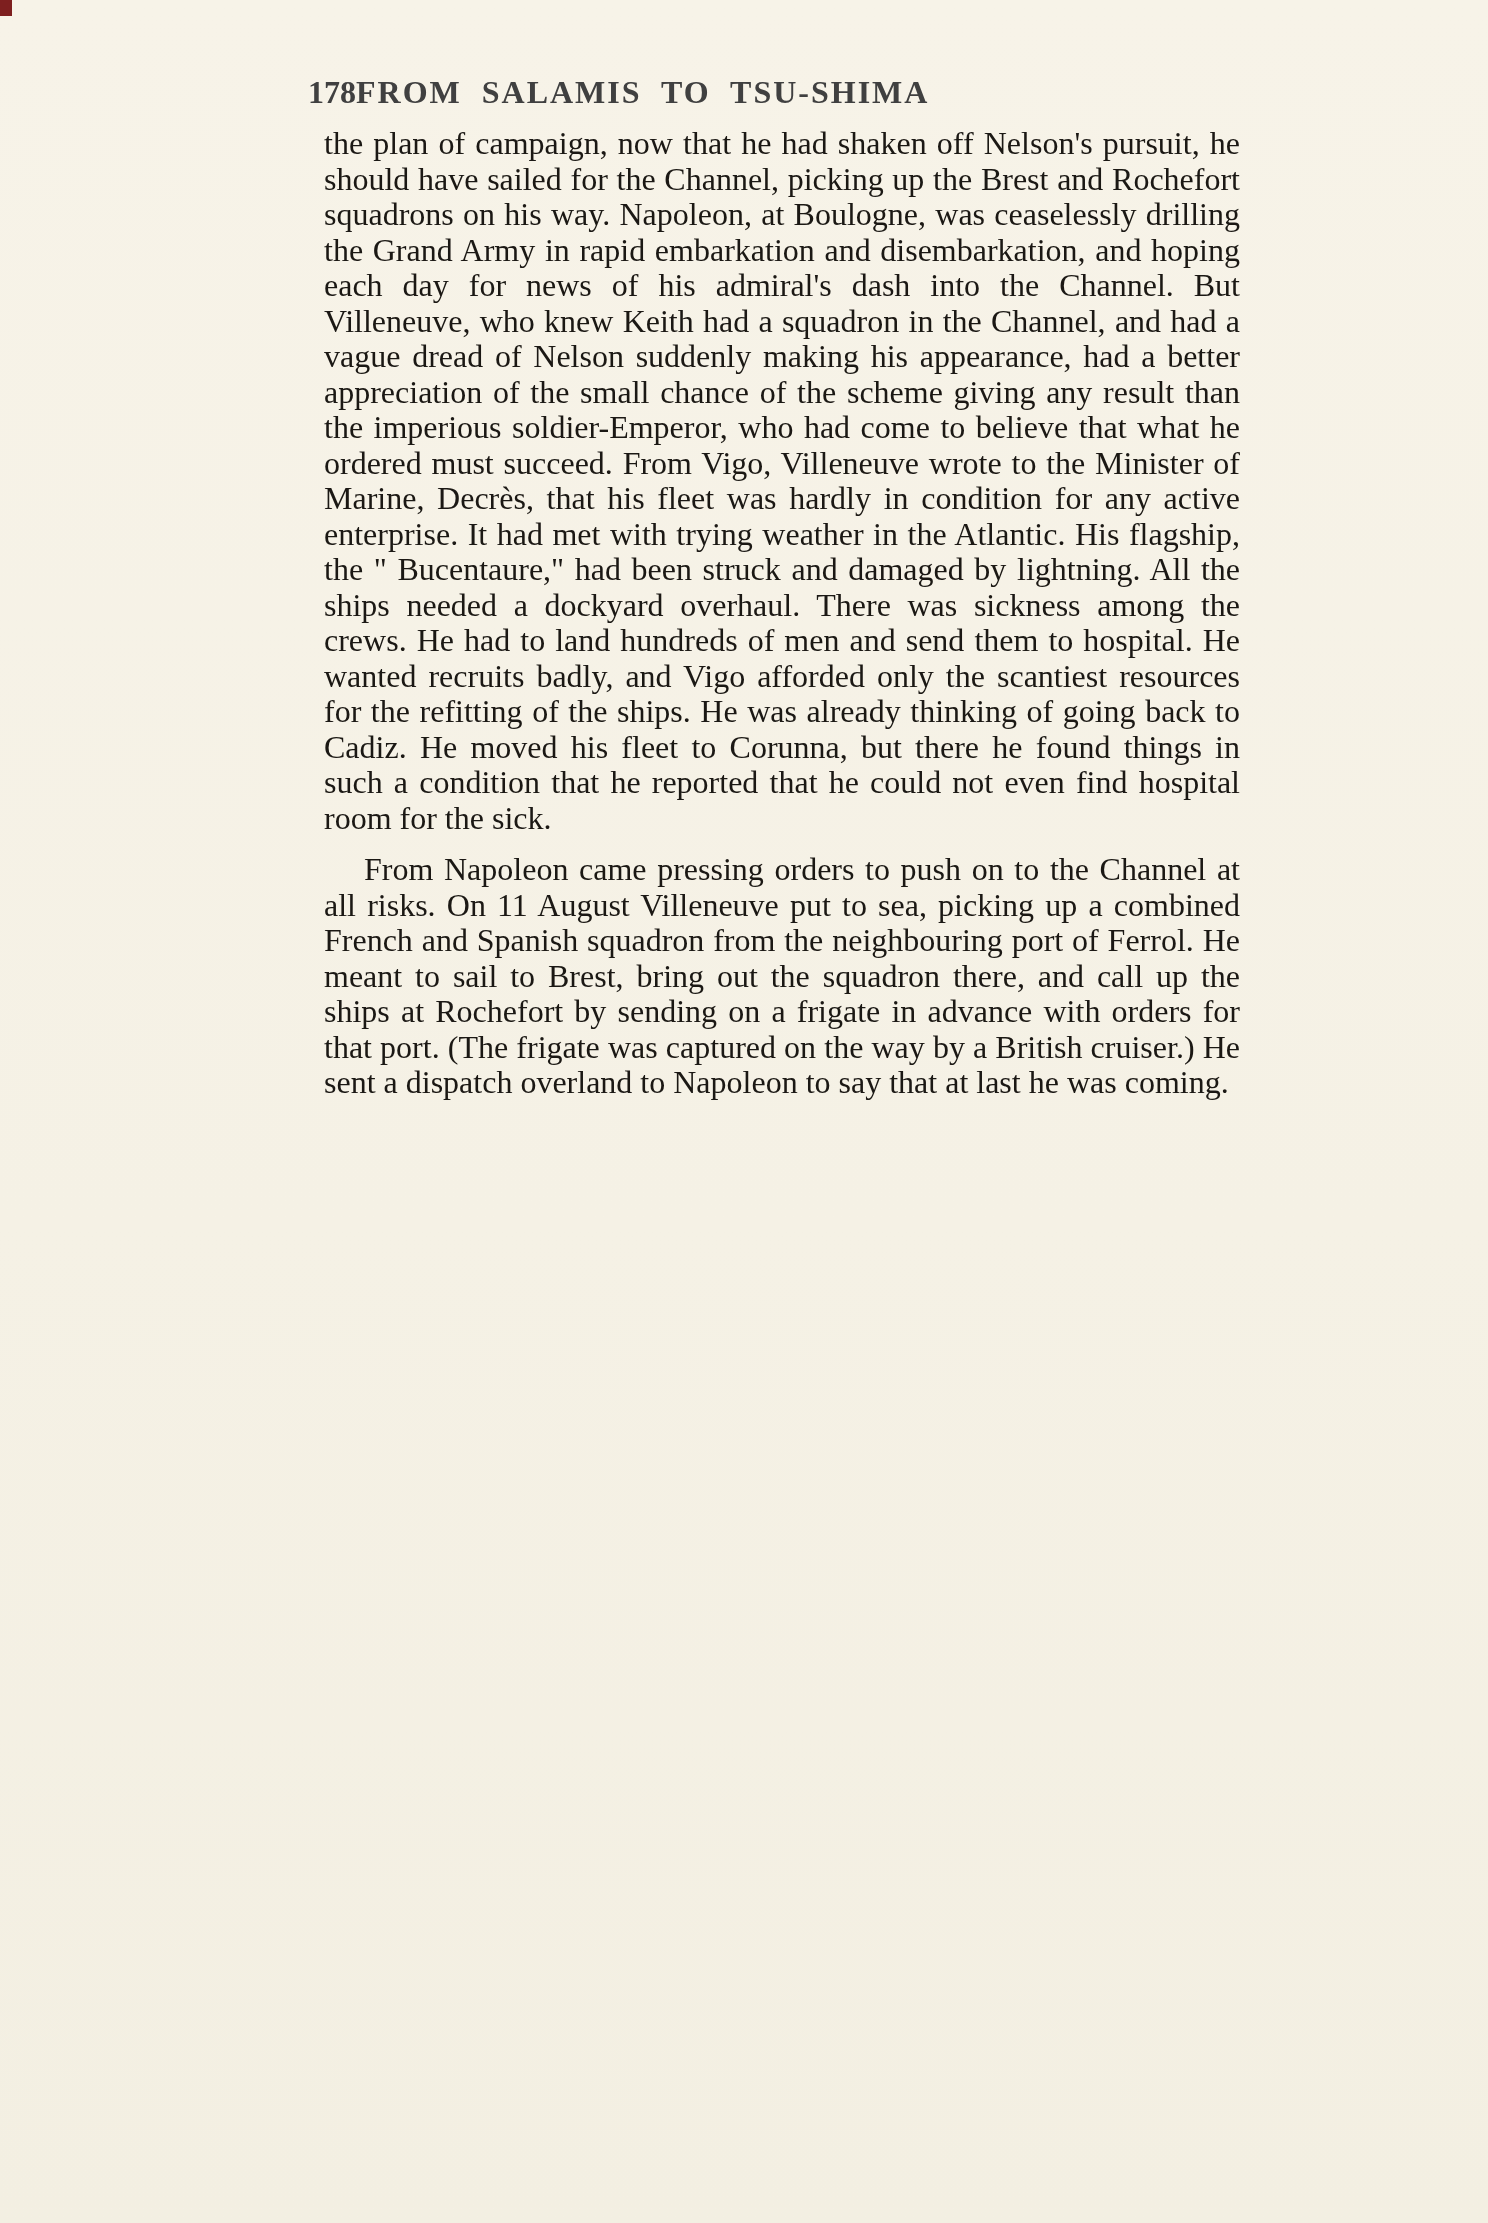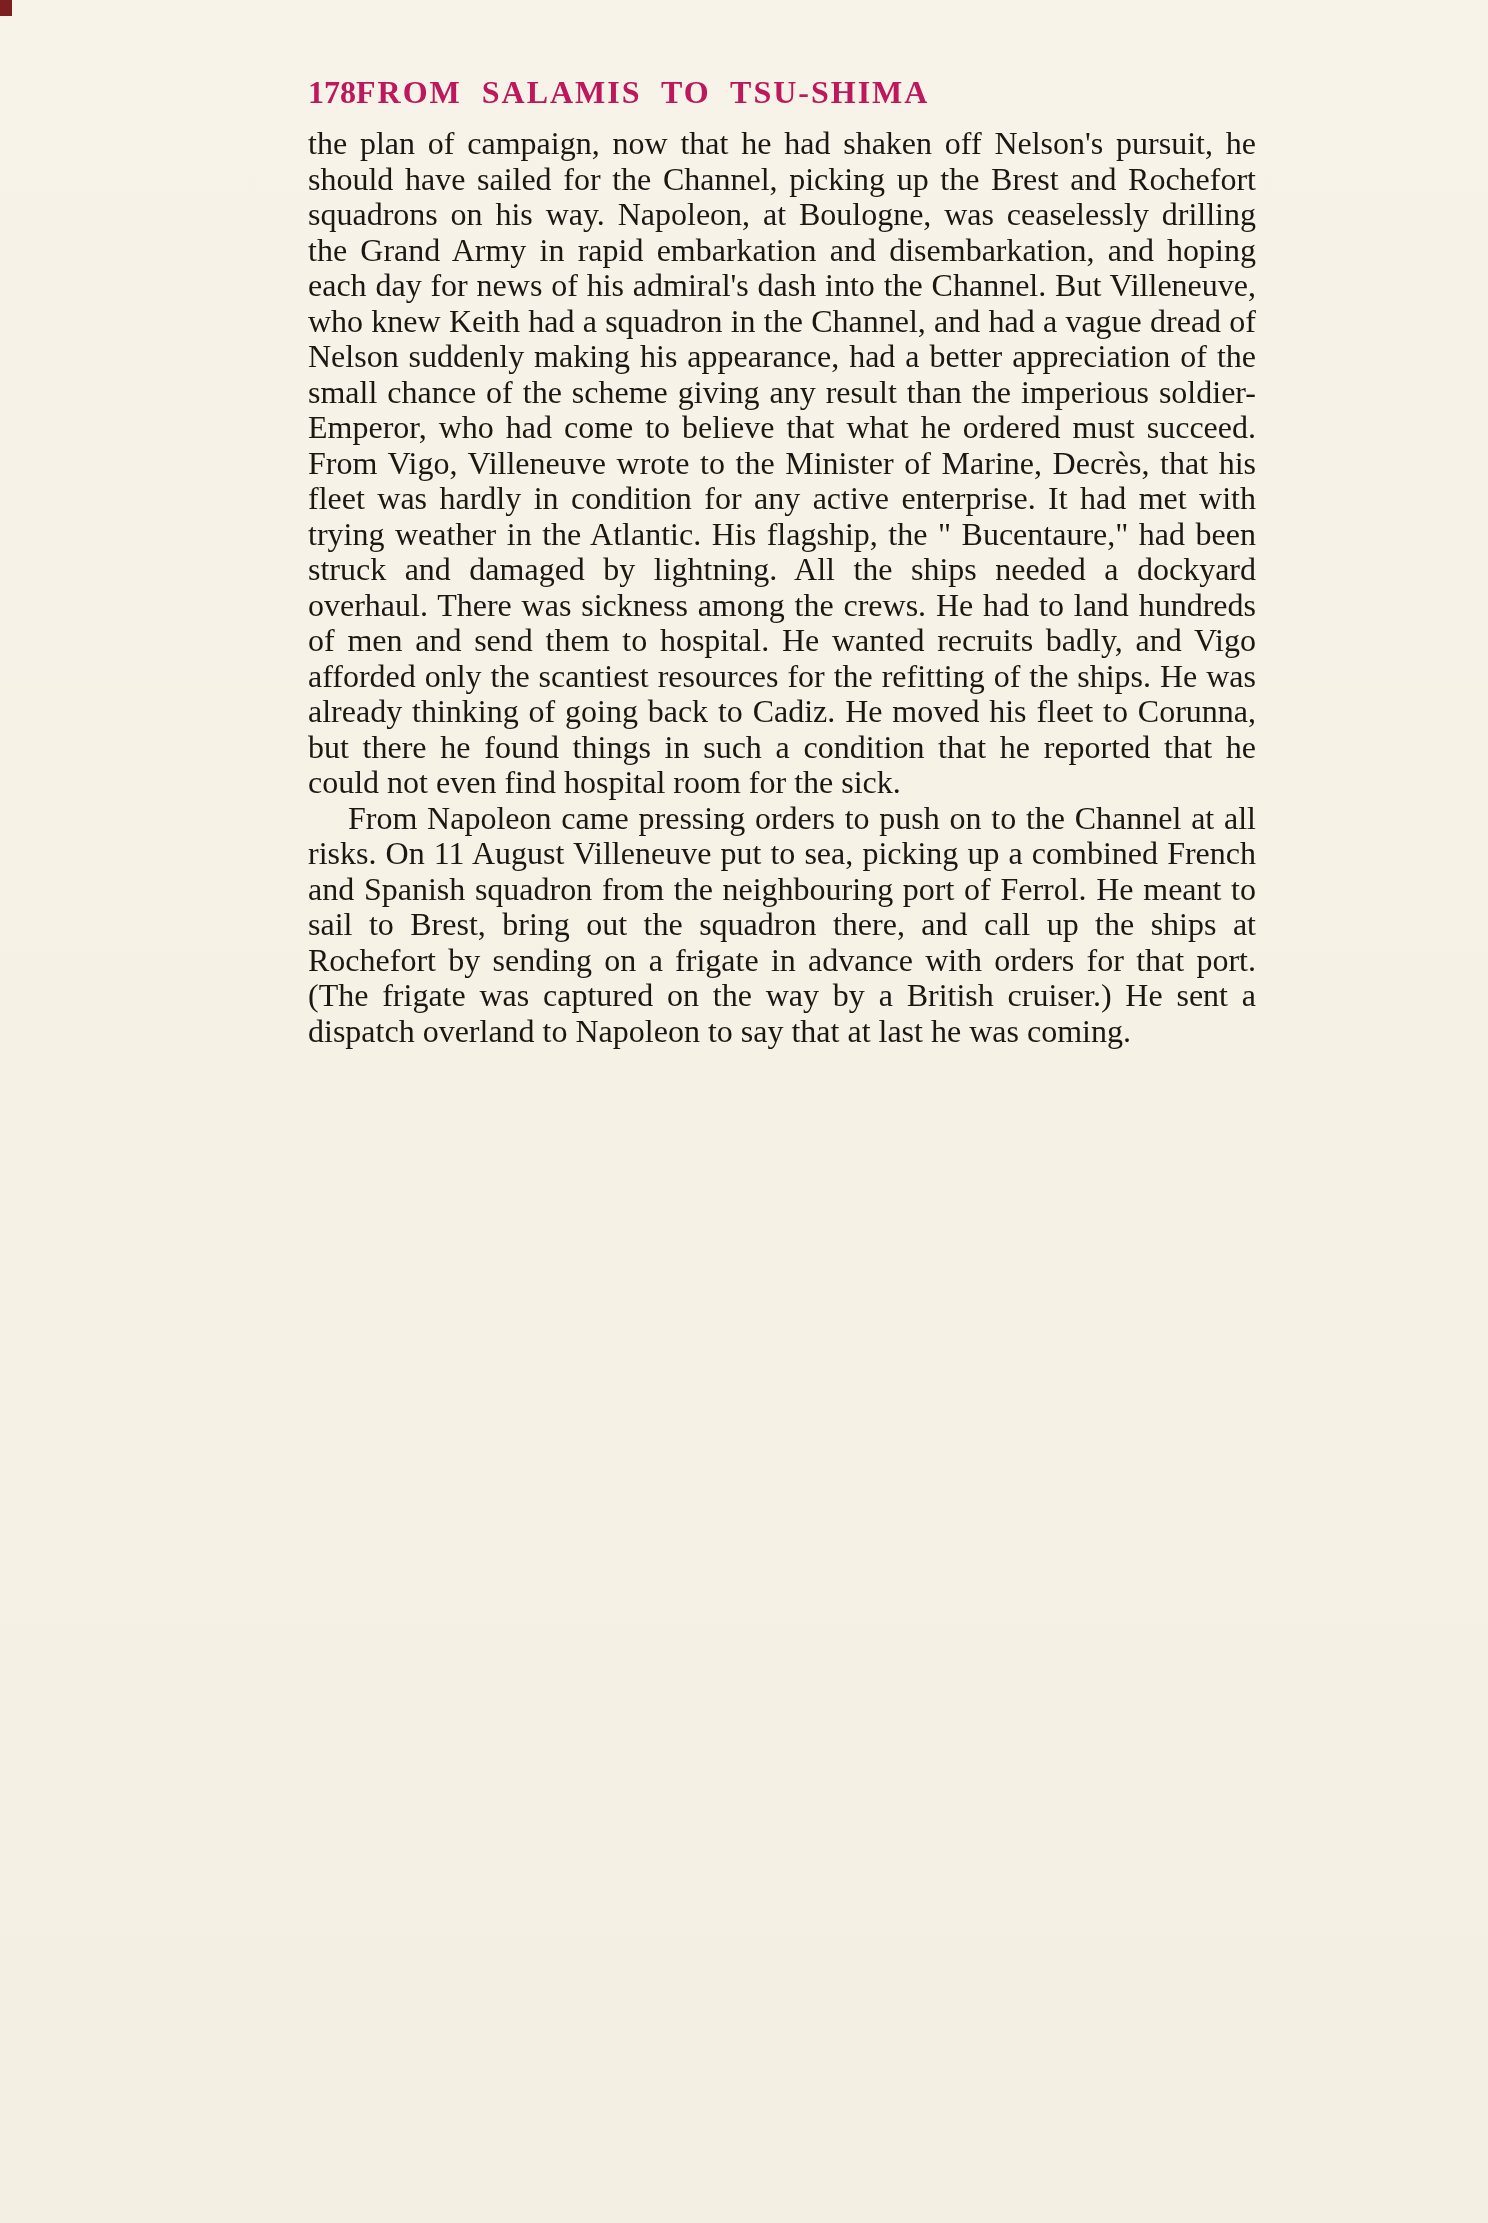"178" .running-header { color: #be185d -> #404040 }
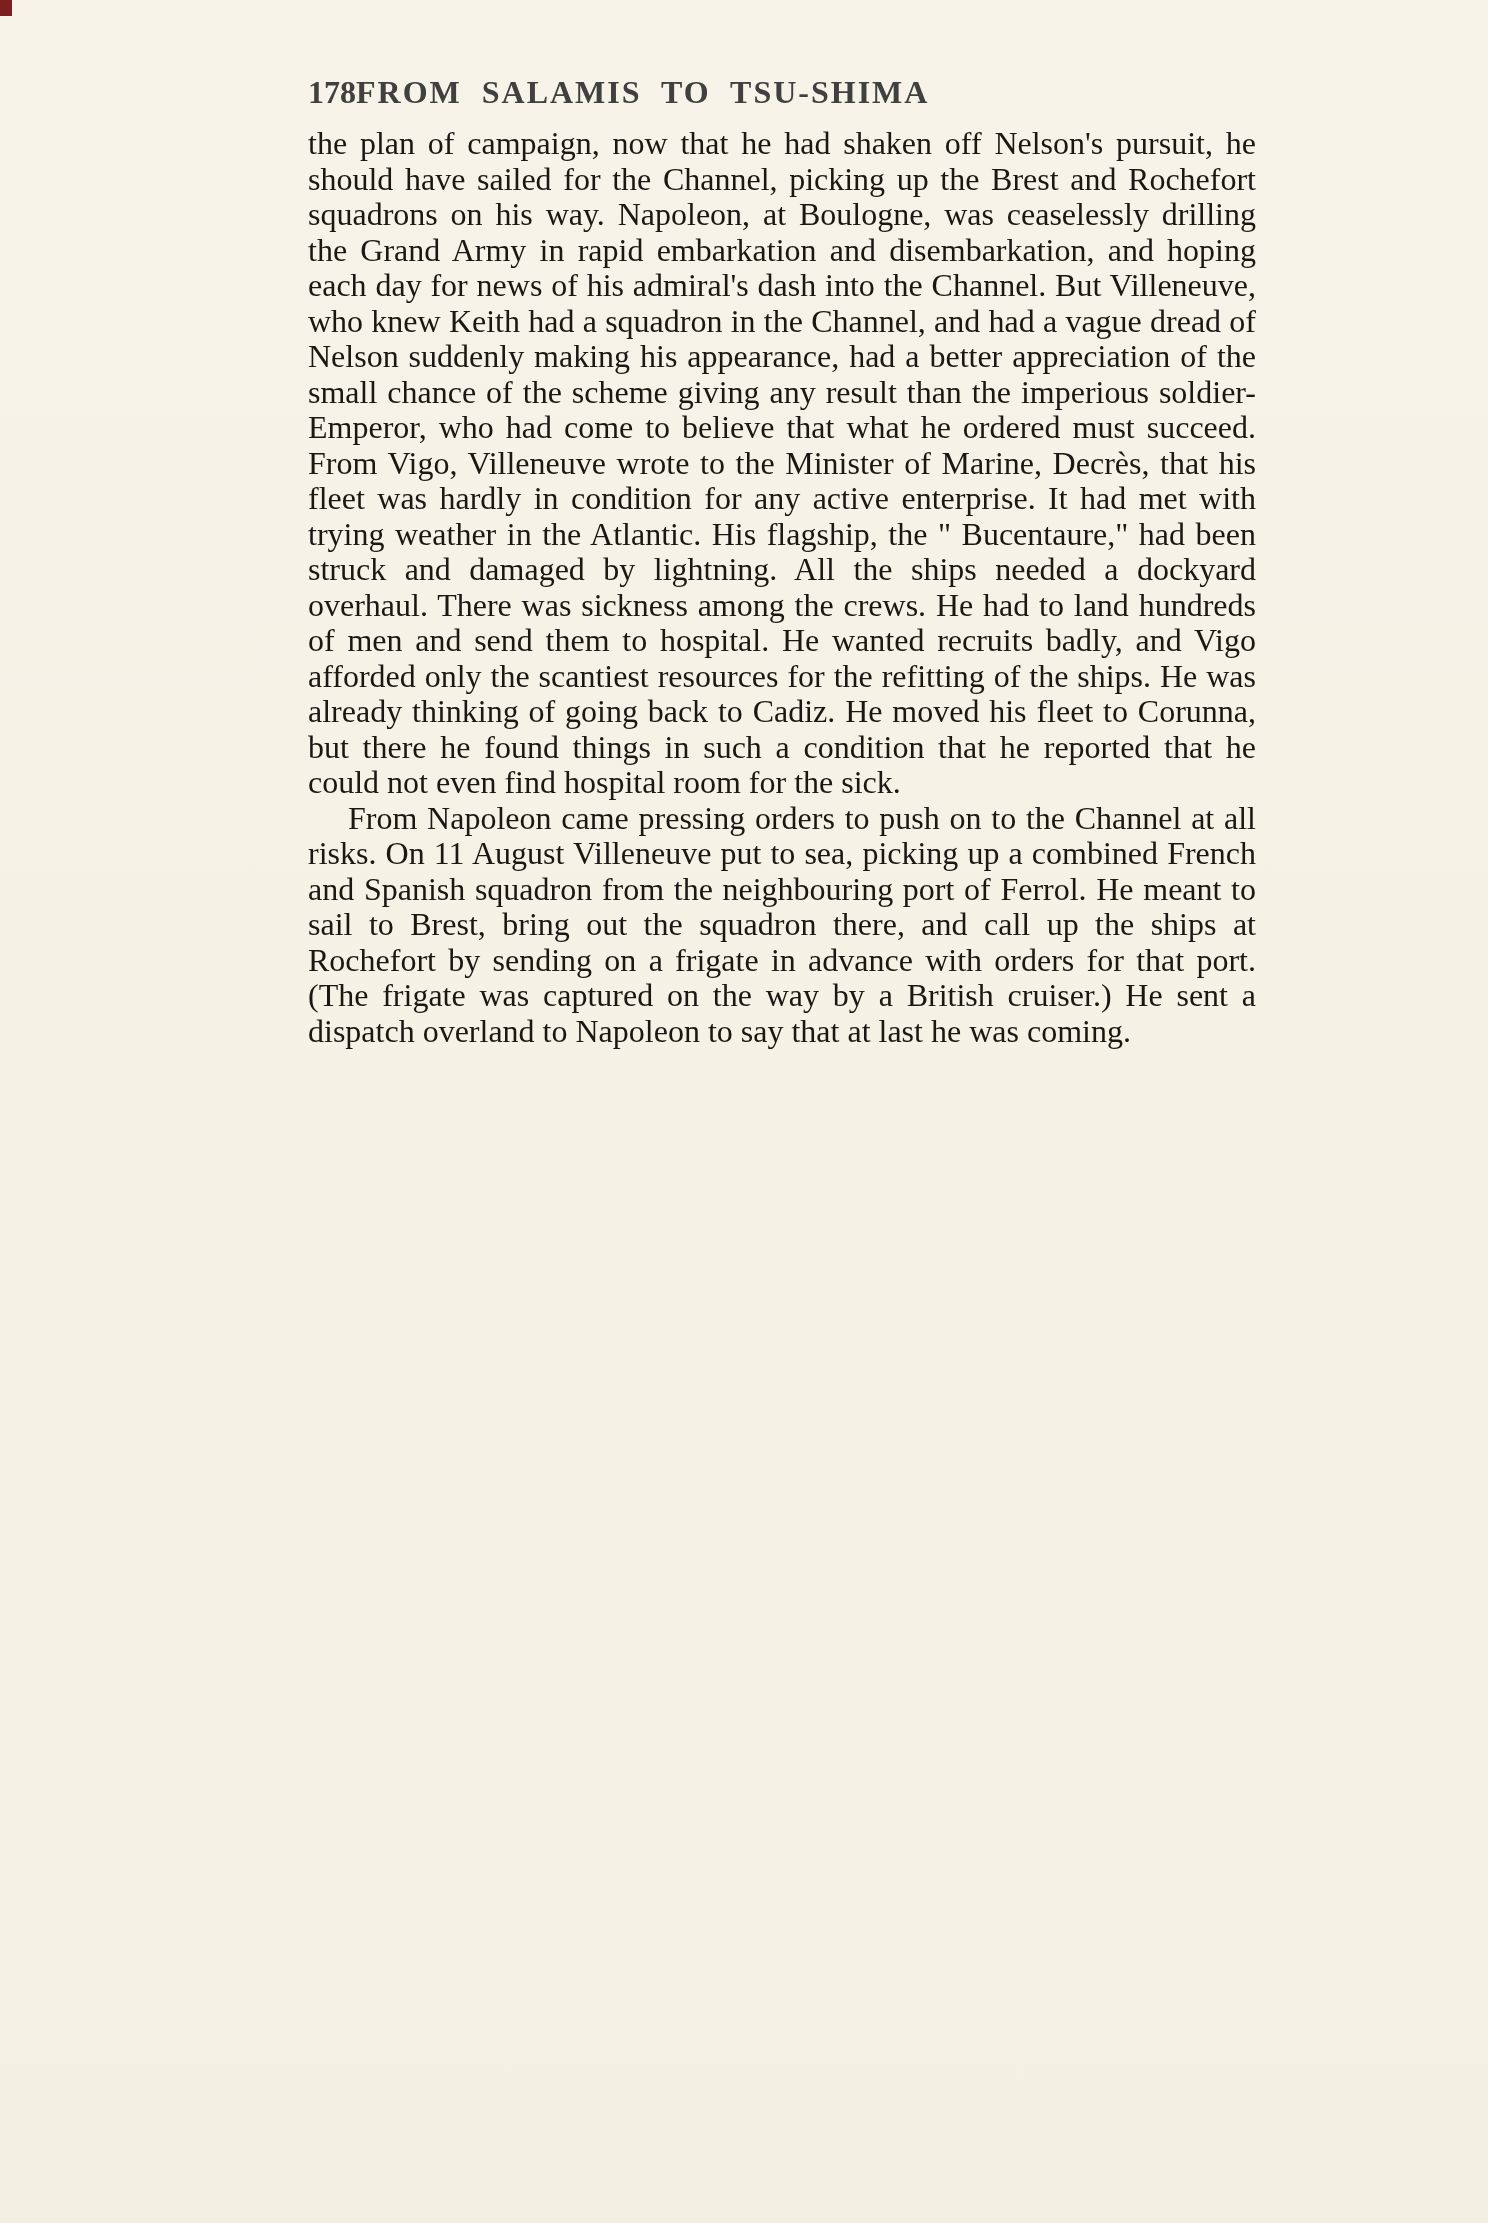"the plan of campaign, now" .body-text p { margin: 0 -> 16px }
